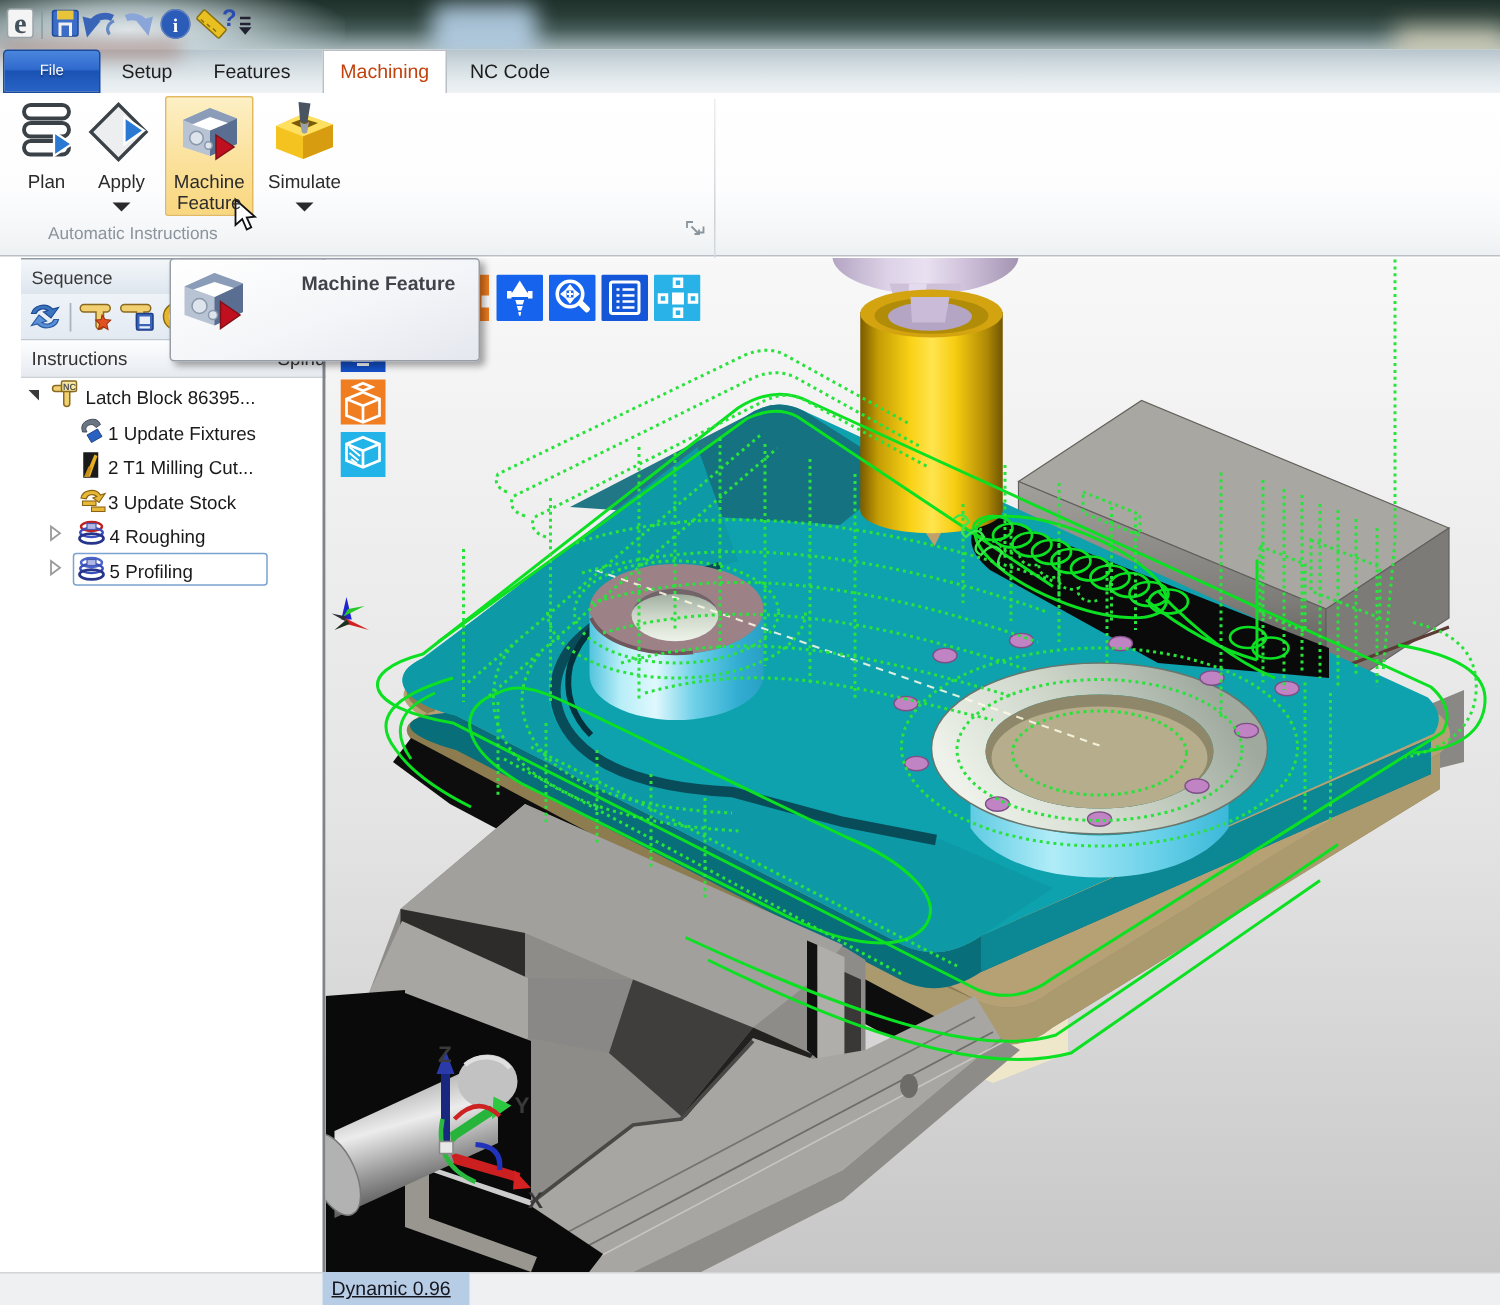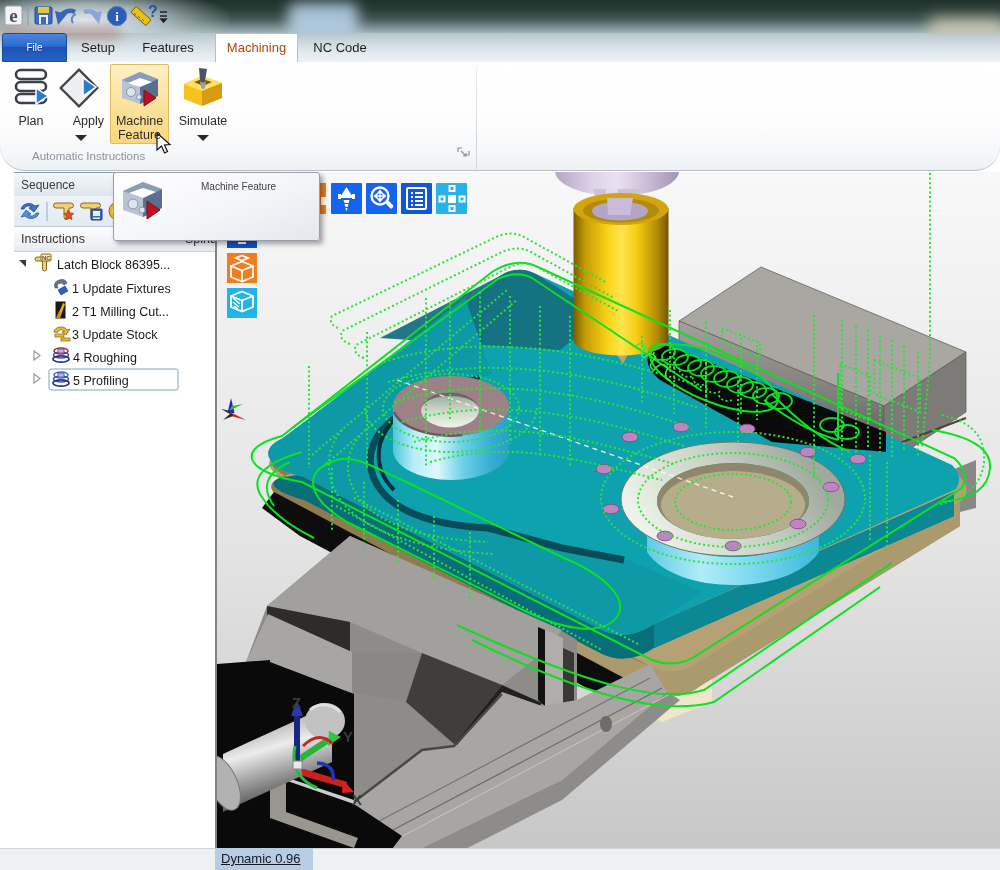"Plan" #ribbon { border-radius: 25px -> none }
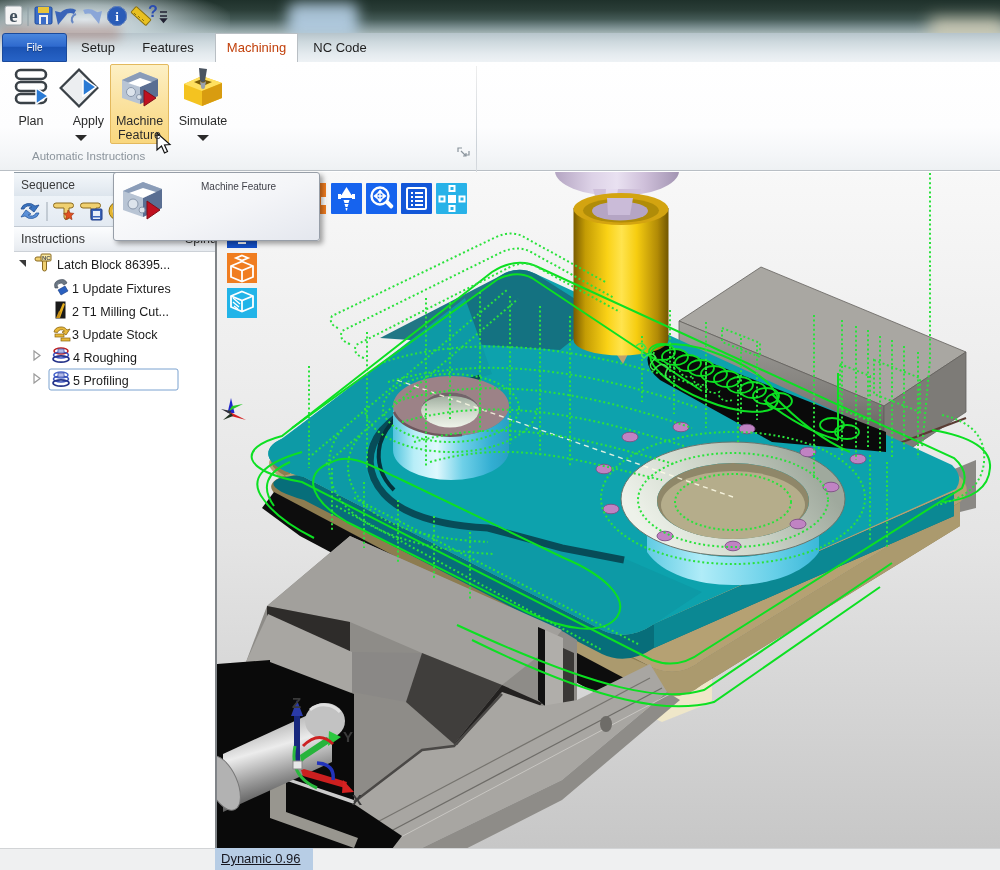"Apply" div.btnlabel { text-align: right -> none }
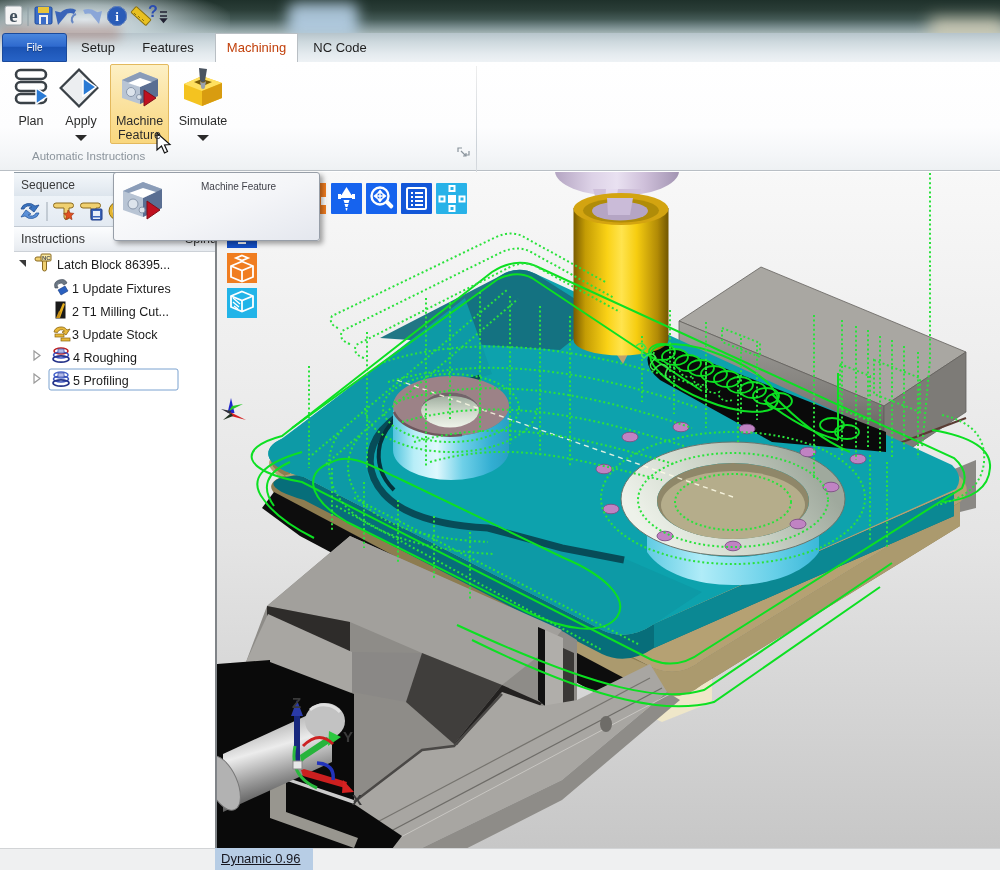"Machine Feature" #tooltip .t1 { font-size: 10px -> 13px; font-weight: normal -> bold }
